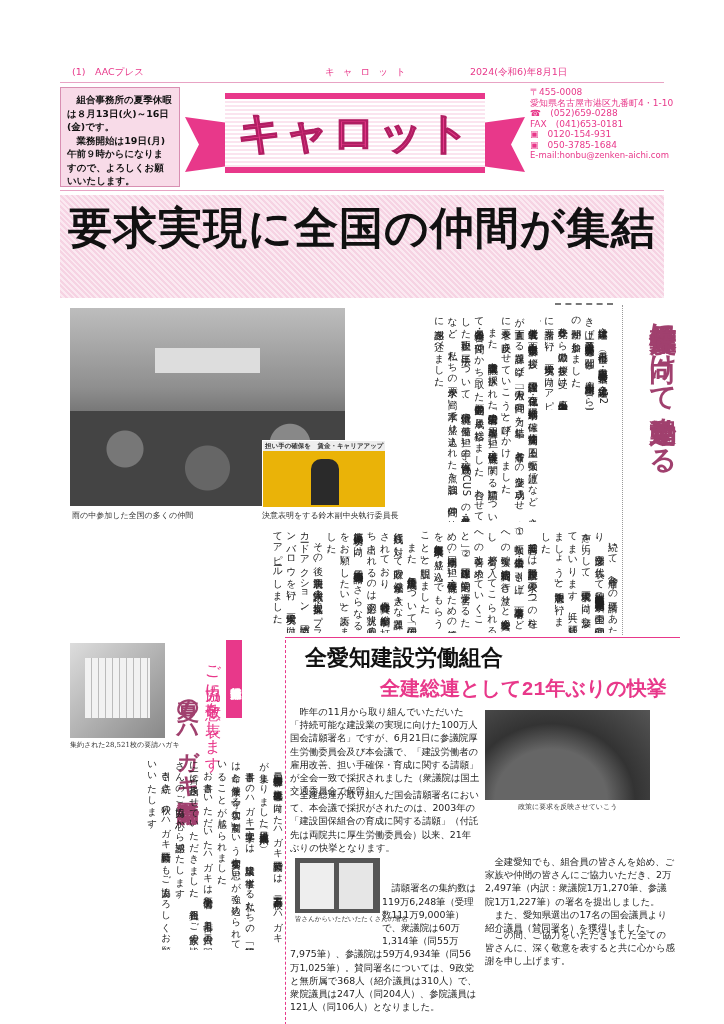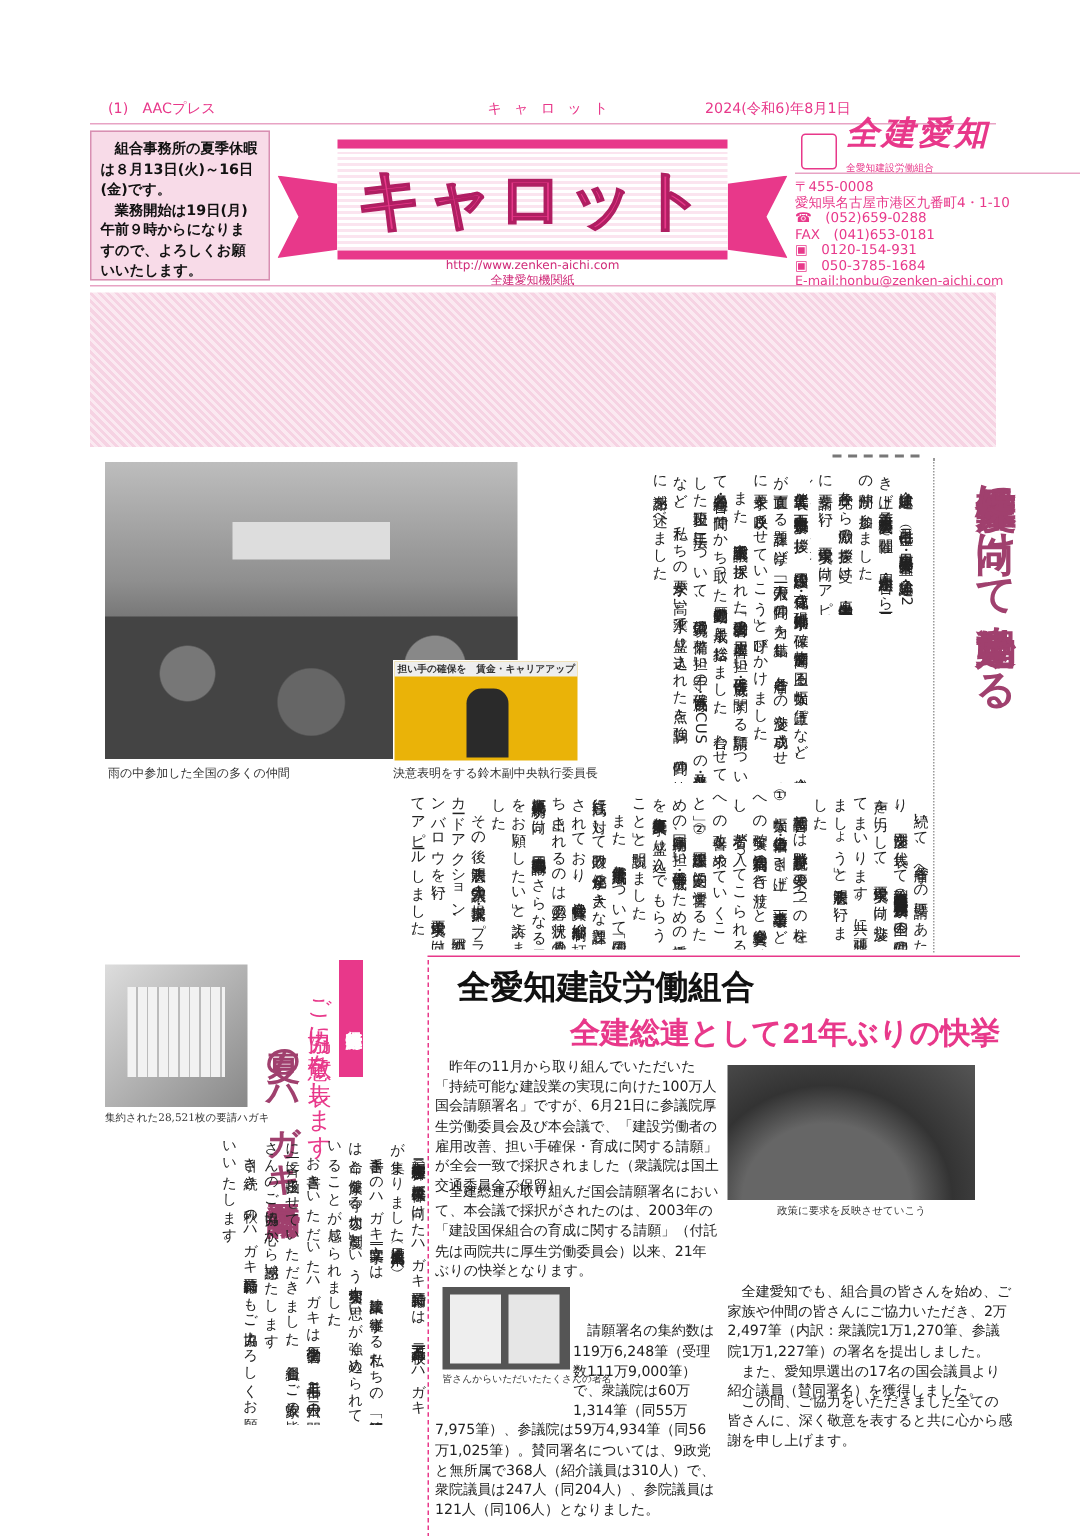"全建愛知" div { html: <div> <div></div> <div>全建愛知</div> <div>全愛知建設労働組合</div> </div> -> none }
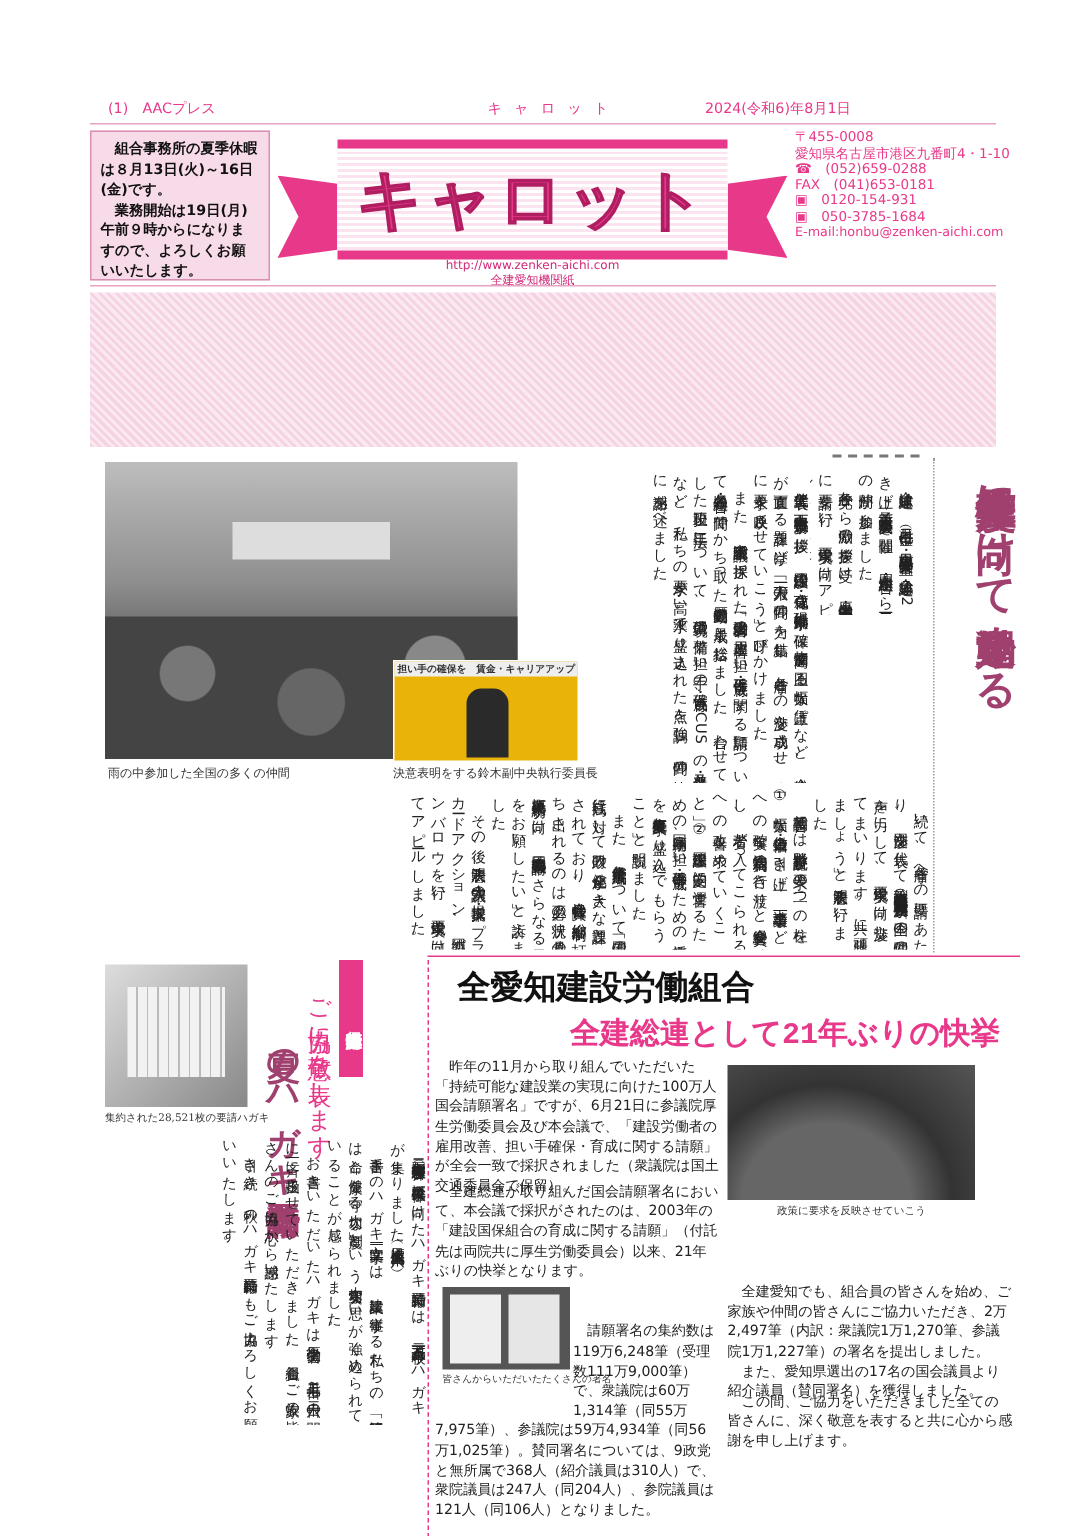"http://www.zenken-aichi.com" div.mast-url { html: <div> <div>http://www.zenken-aichi.com</div> <div>全建愛知機関紙</div> </div> -> none }
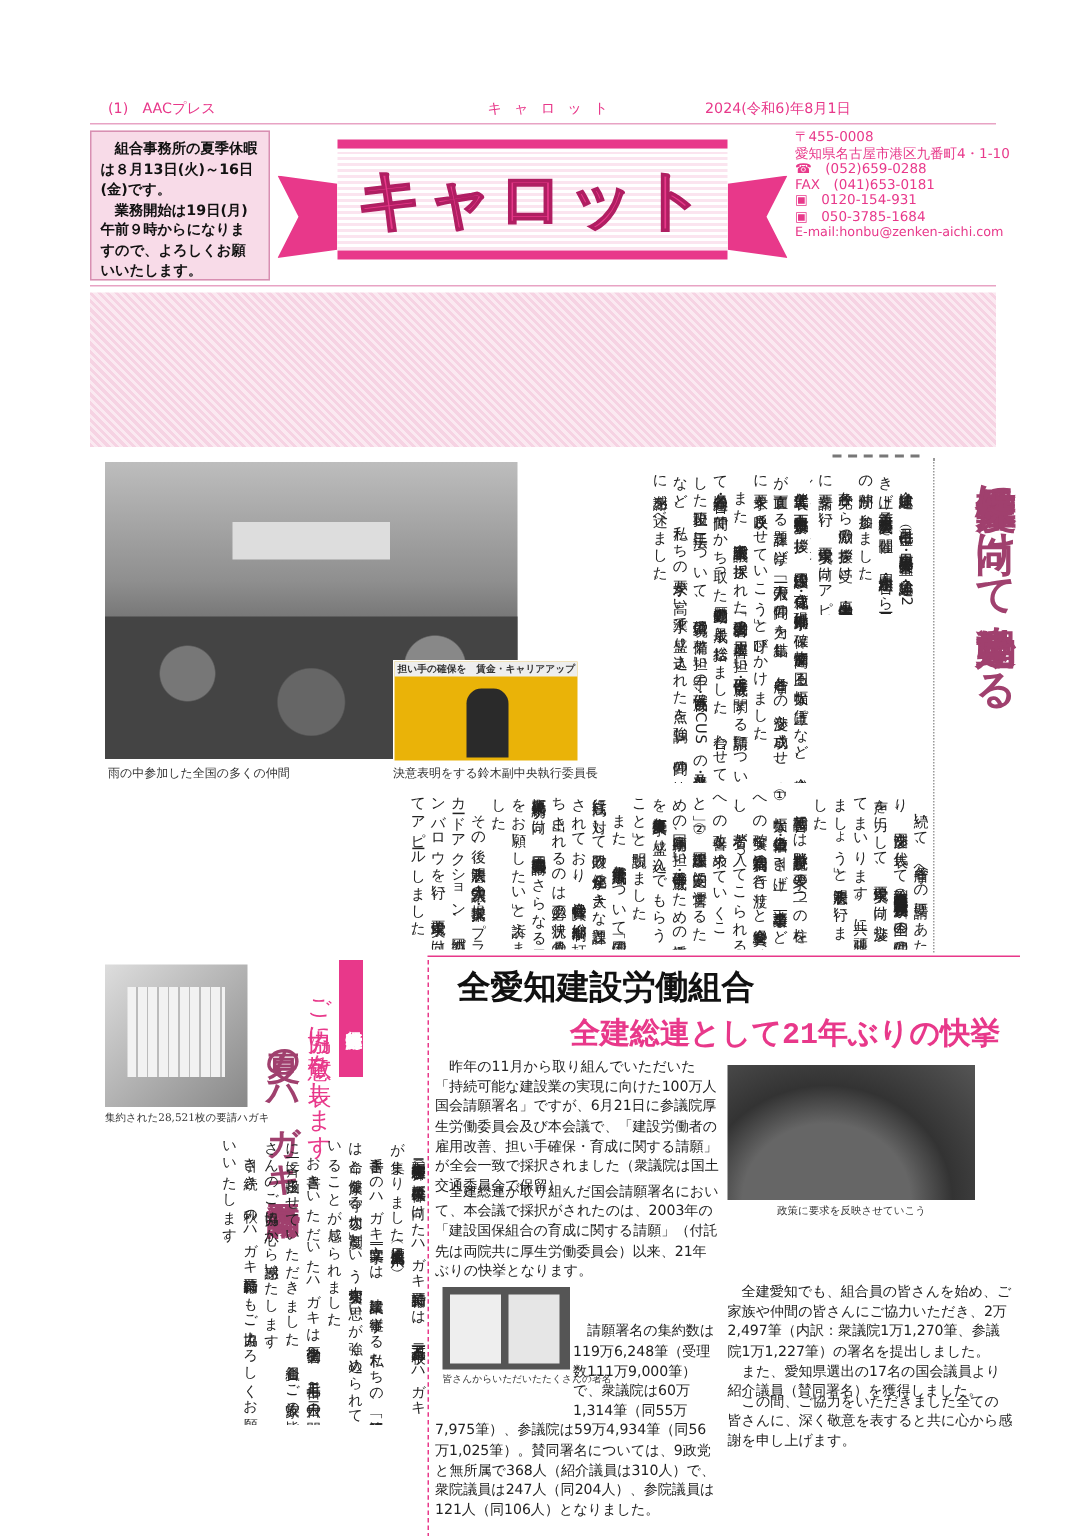"要求実現に全国の仲間が集結" div.hl1 { html: none -> <div>要求実現に全国の仲間が集結</div> }
